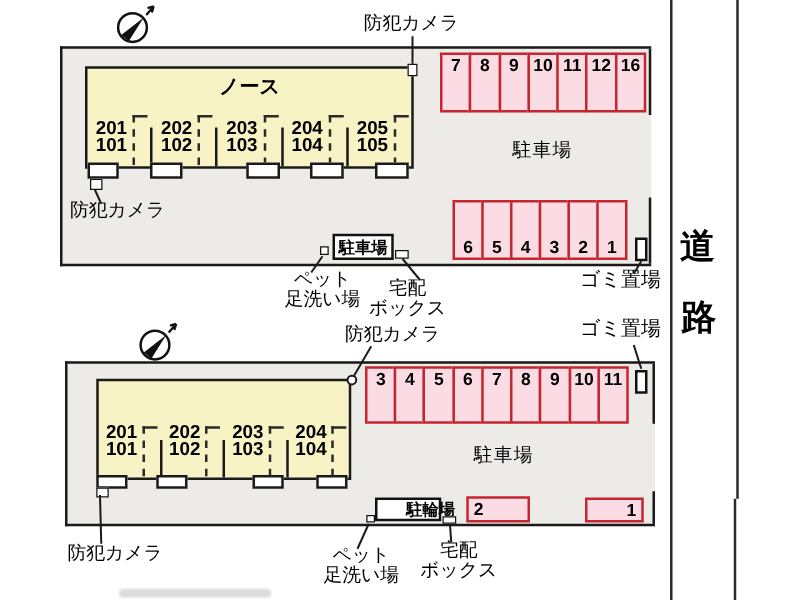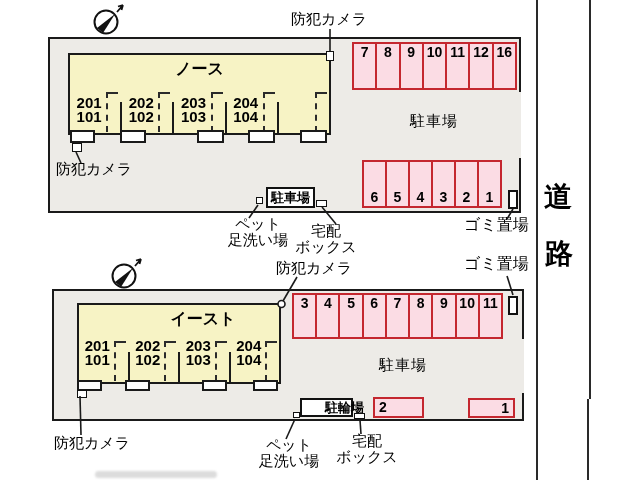"205" div.unit-label { html: none -> <div> <div>205</div> <div>105</div> </div> }
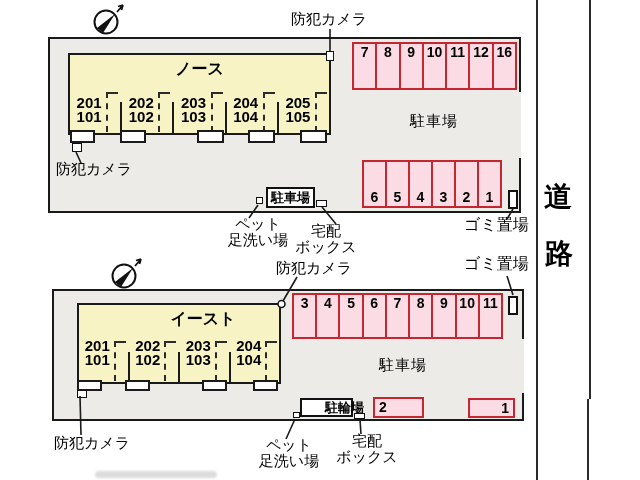"イースト" div.bname { html: <div>イースト</div> -> none }
